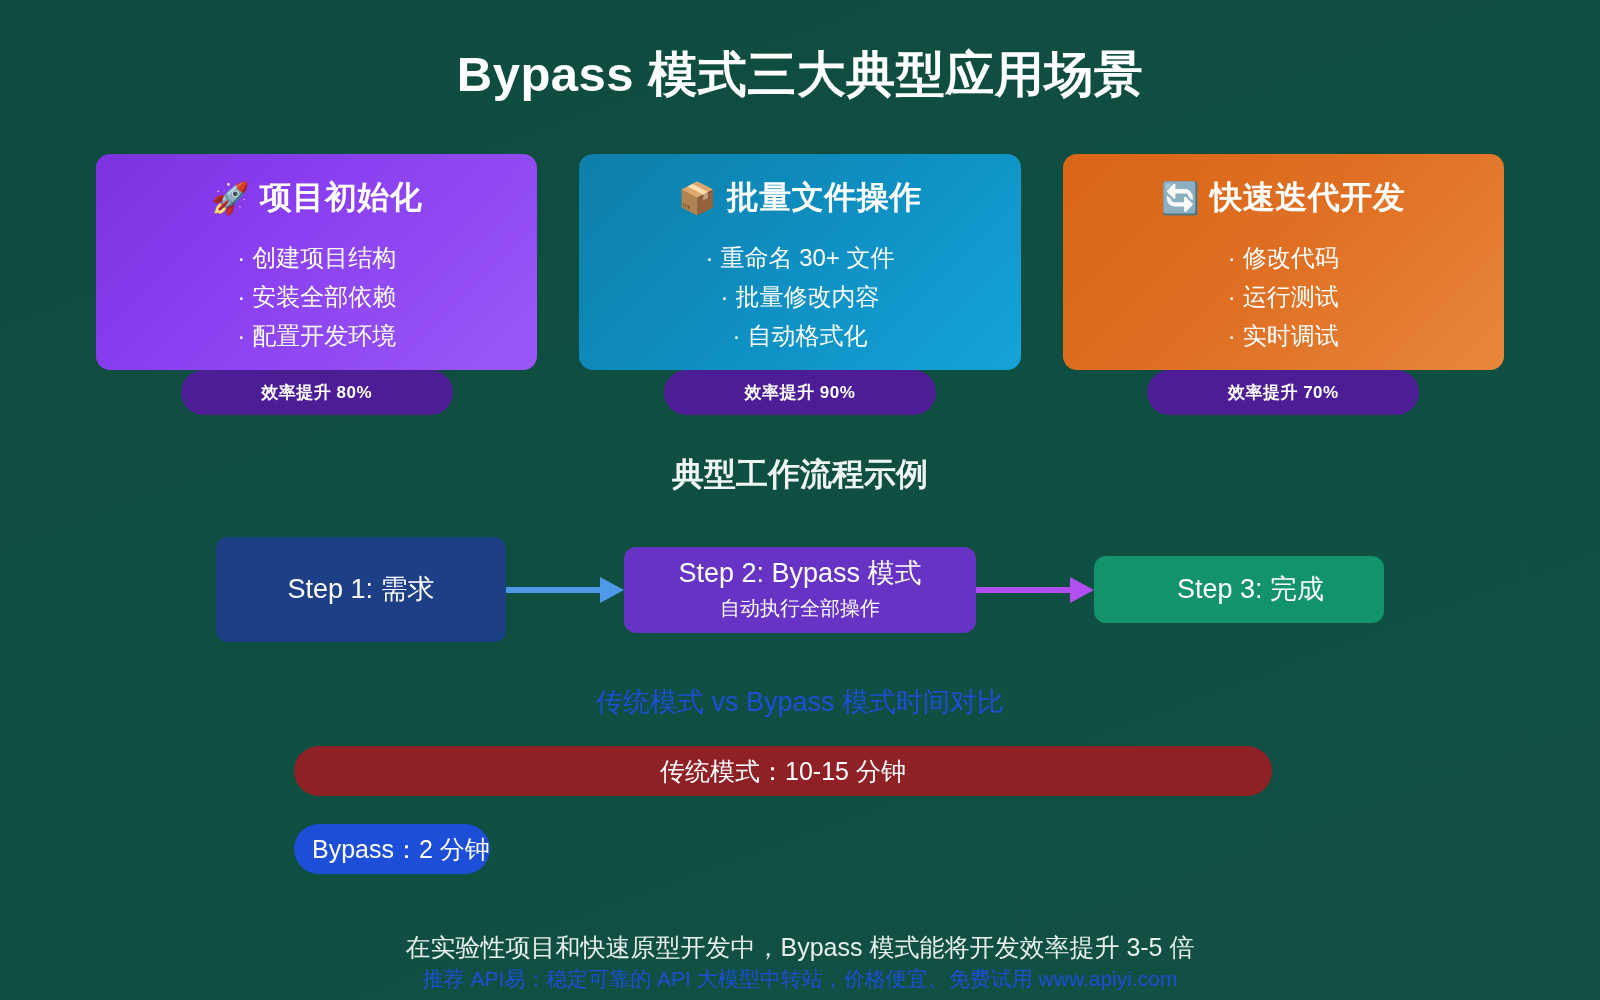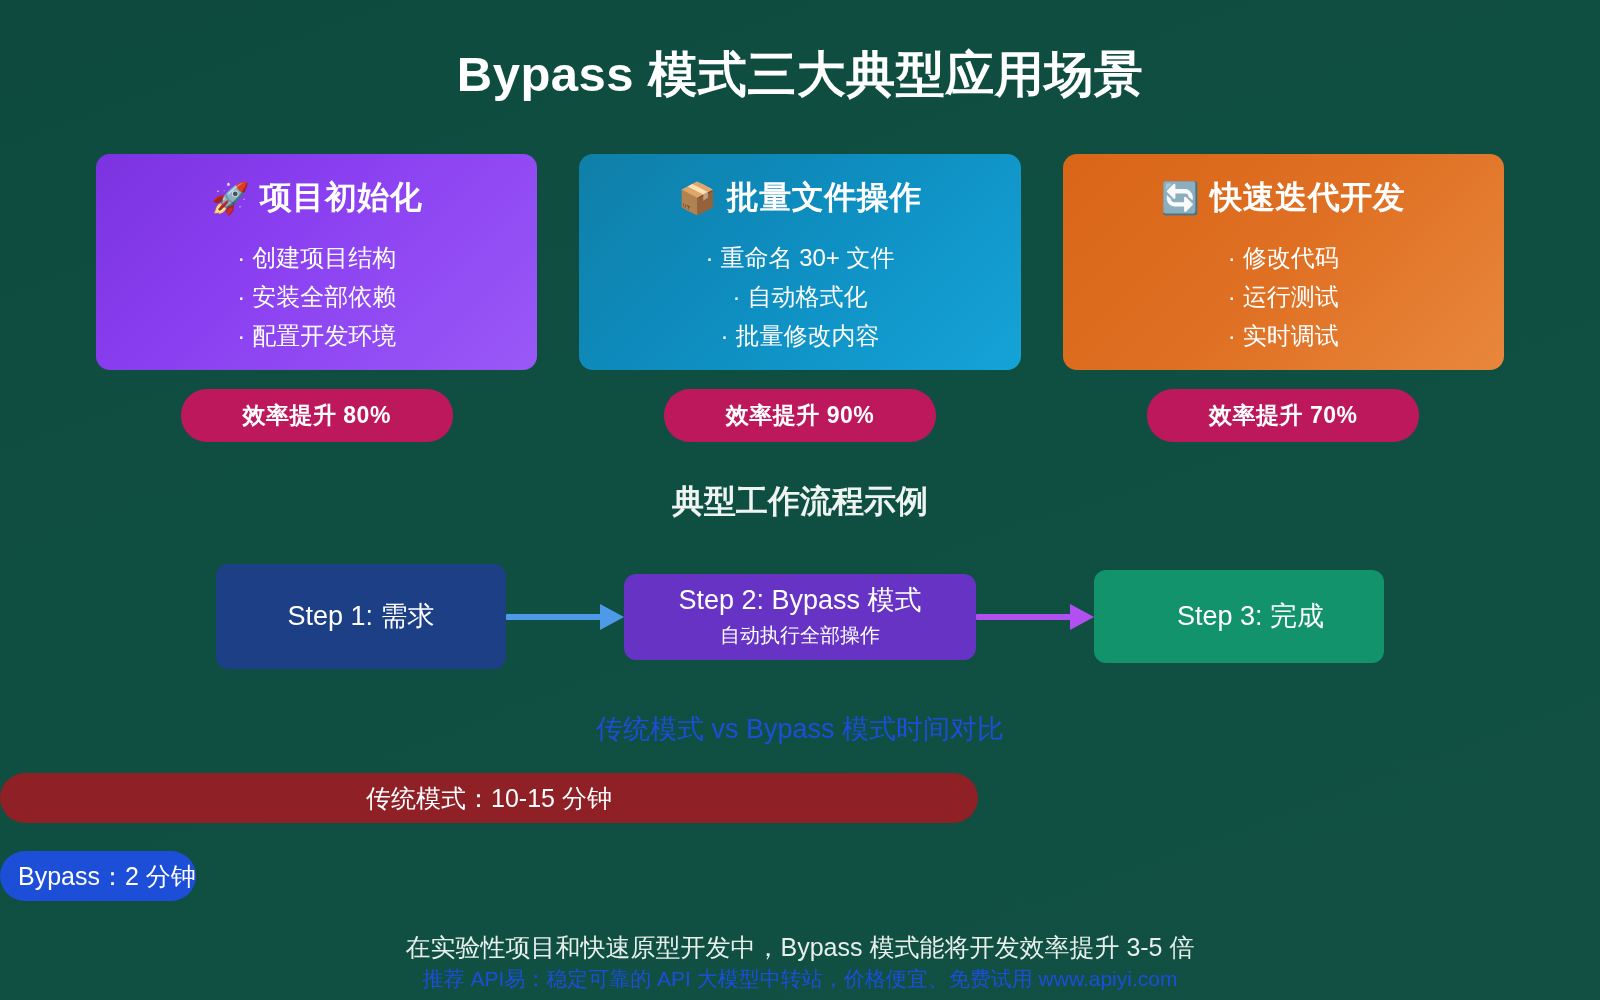"· 自动格式化" li { order: before "· 批量修改内容" -> after "· 批量修改内容" }
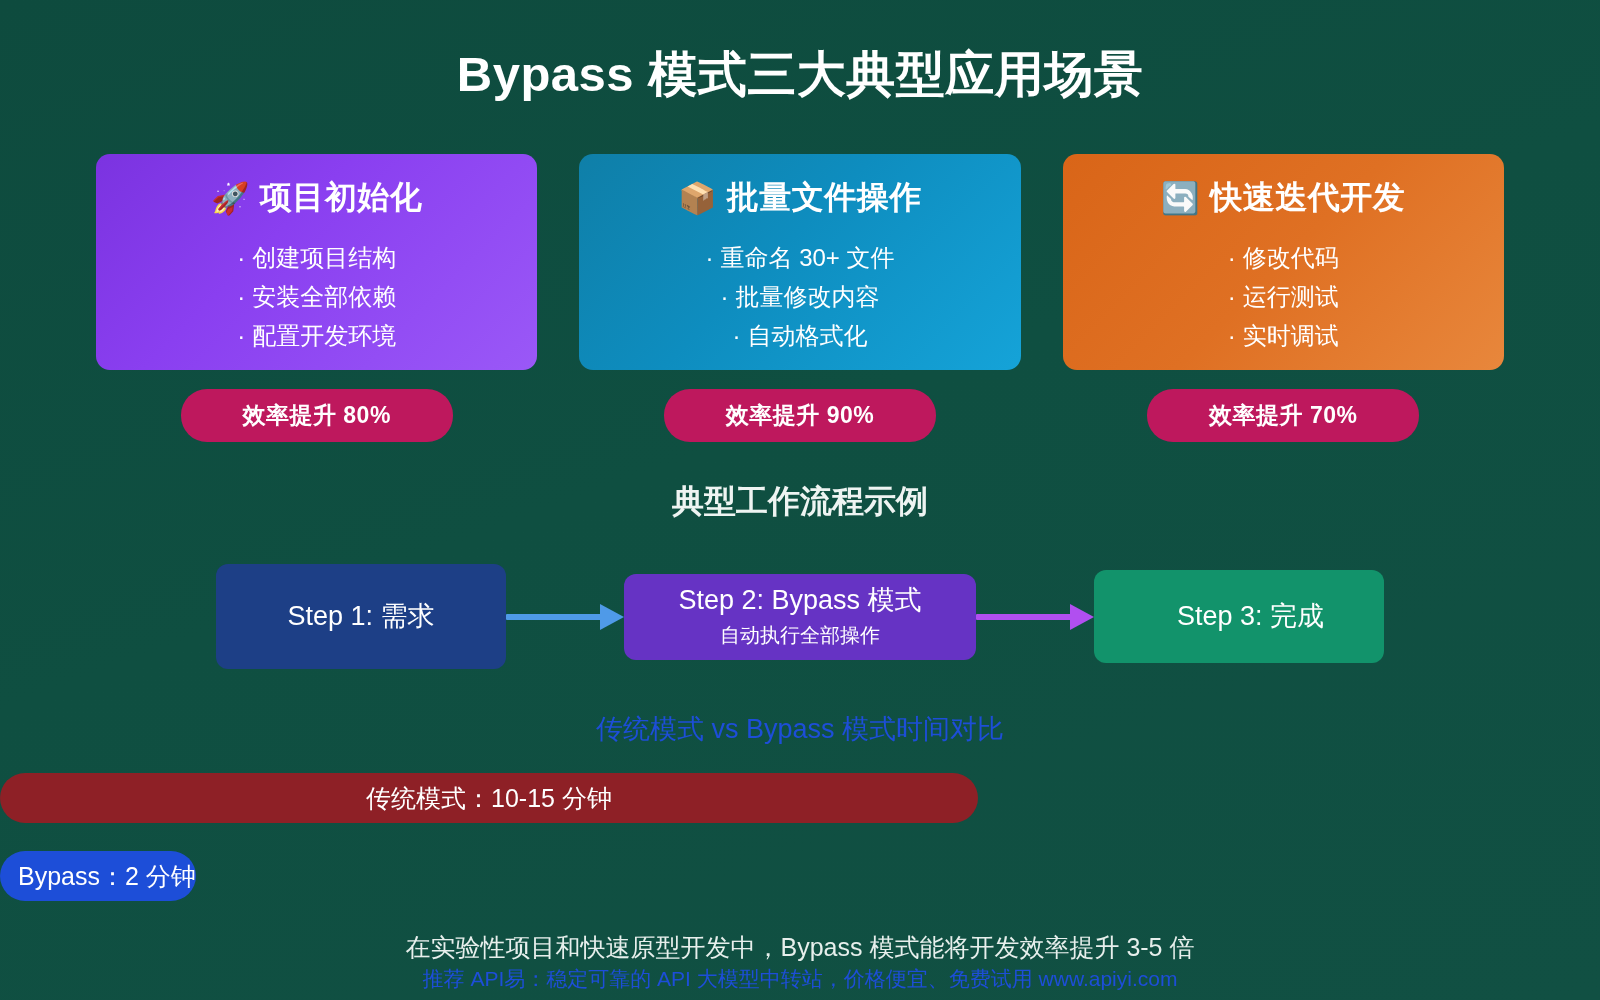"效率提升 80%" .badge { background: #be185d -> #4c1d95; font-size: 23px -> 17px; margin-top: 19px -> none }
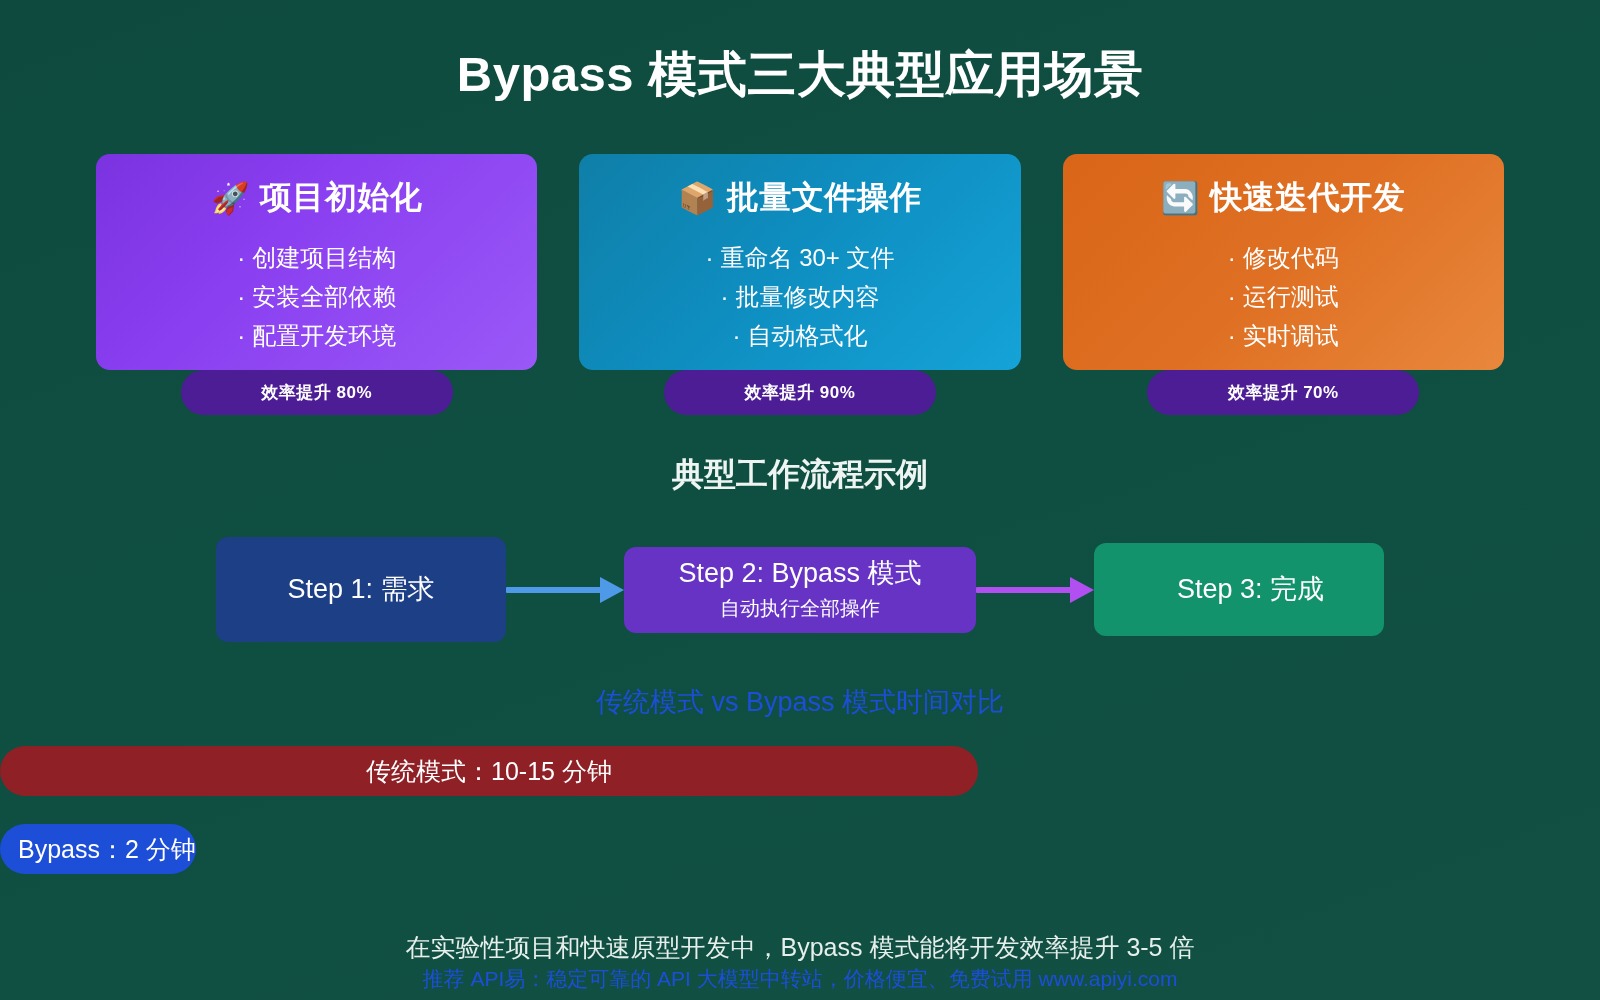"Step 3: 完成" .flow-3 { height: 93px -> 67px }
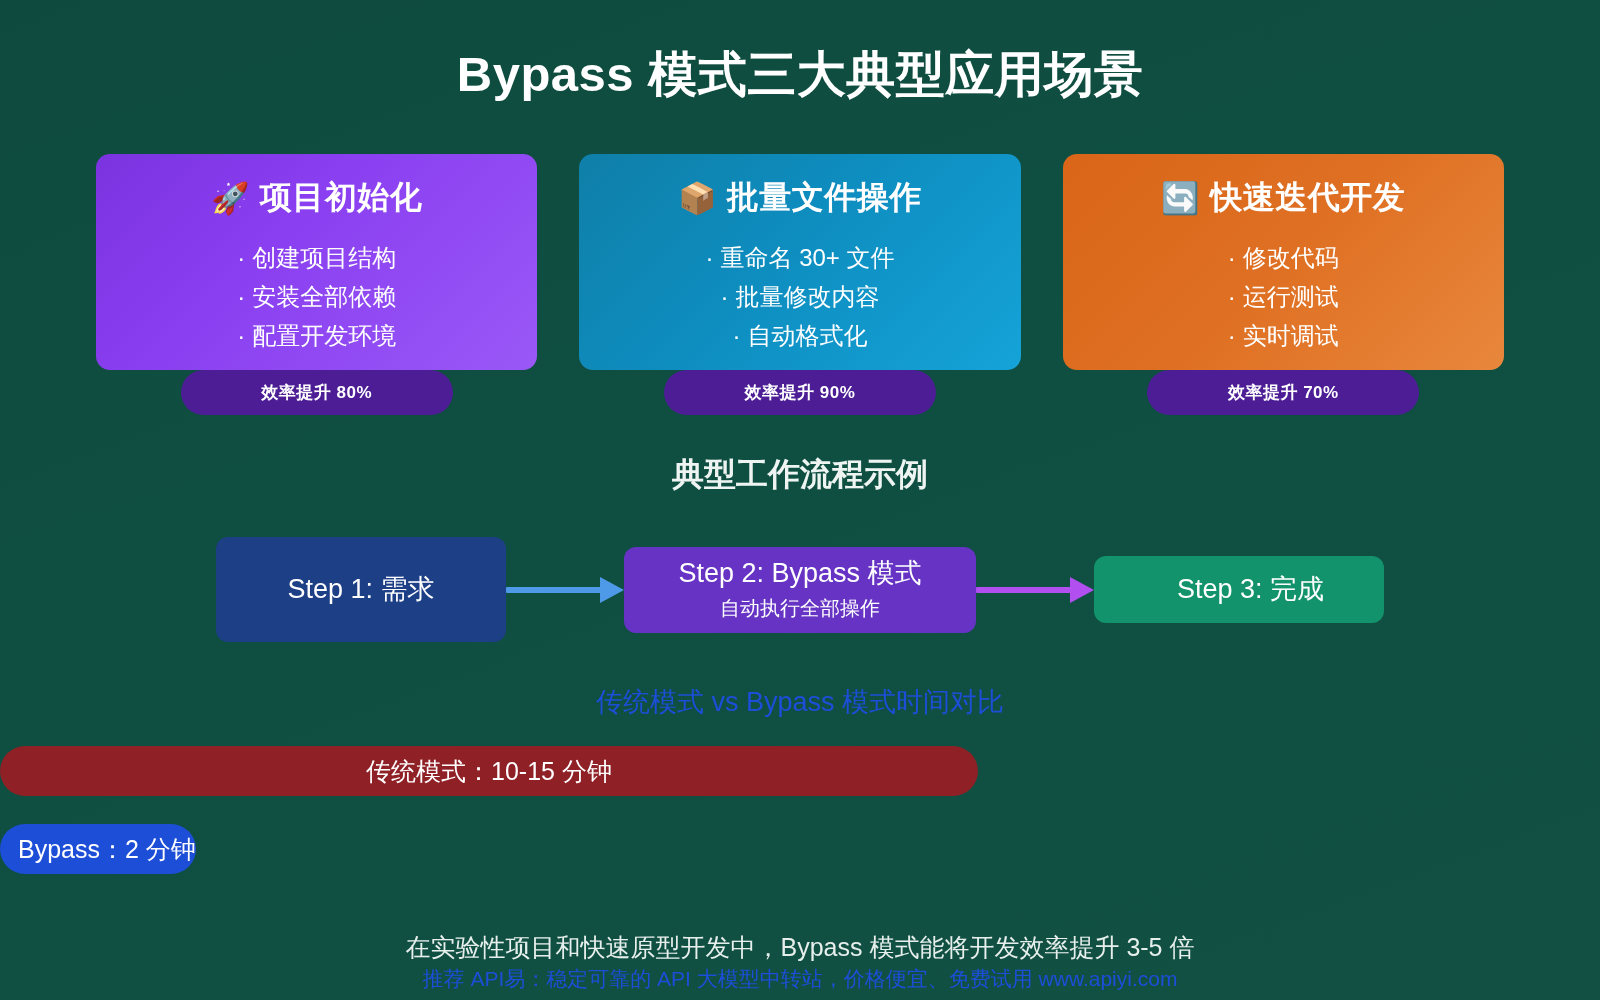"传统模式：10-15 分钟" .bars { padding-left: none -> 294px }
